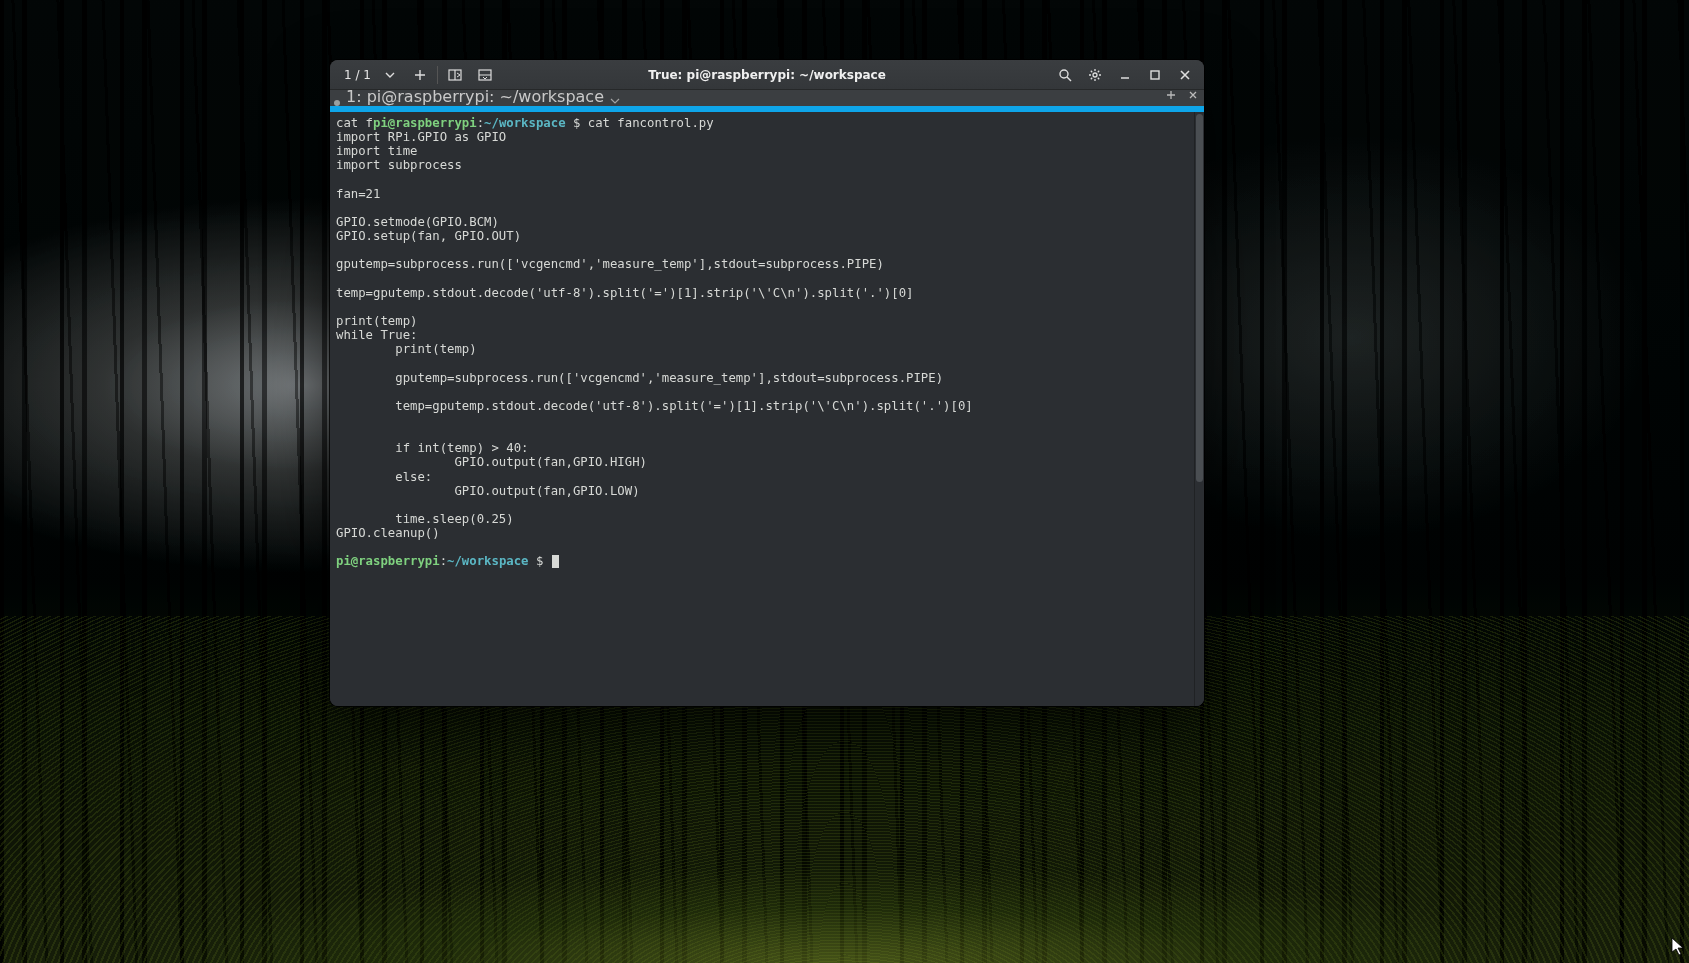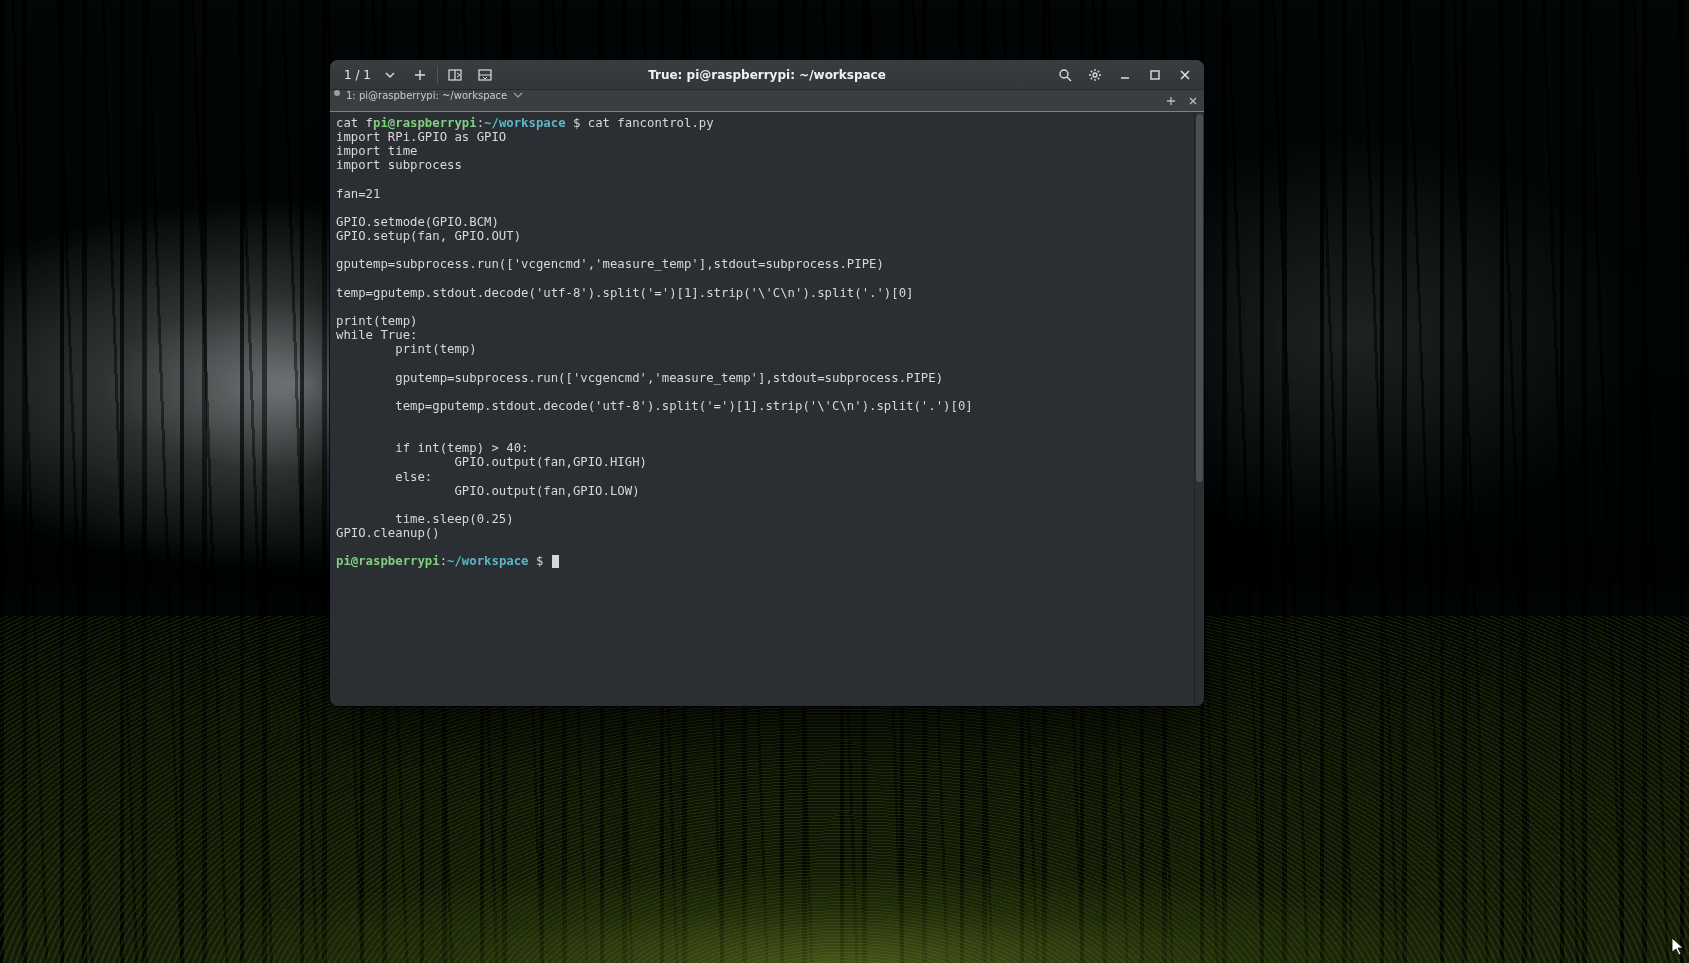"1: pi@raspberrypi: ~/workspace" .tabbar { align-items: flex-start -> flex-end; border-bottom: 1px solid #0ea5e9 -> 6px solid #0ea5e9; font-size: 10px -> 16px }
